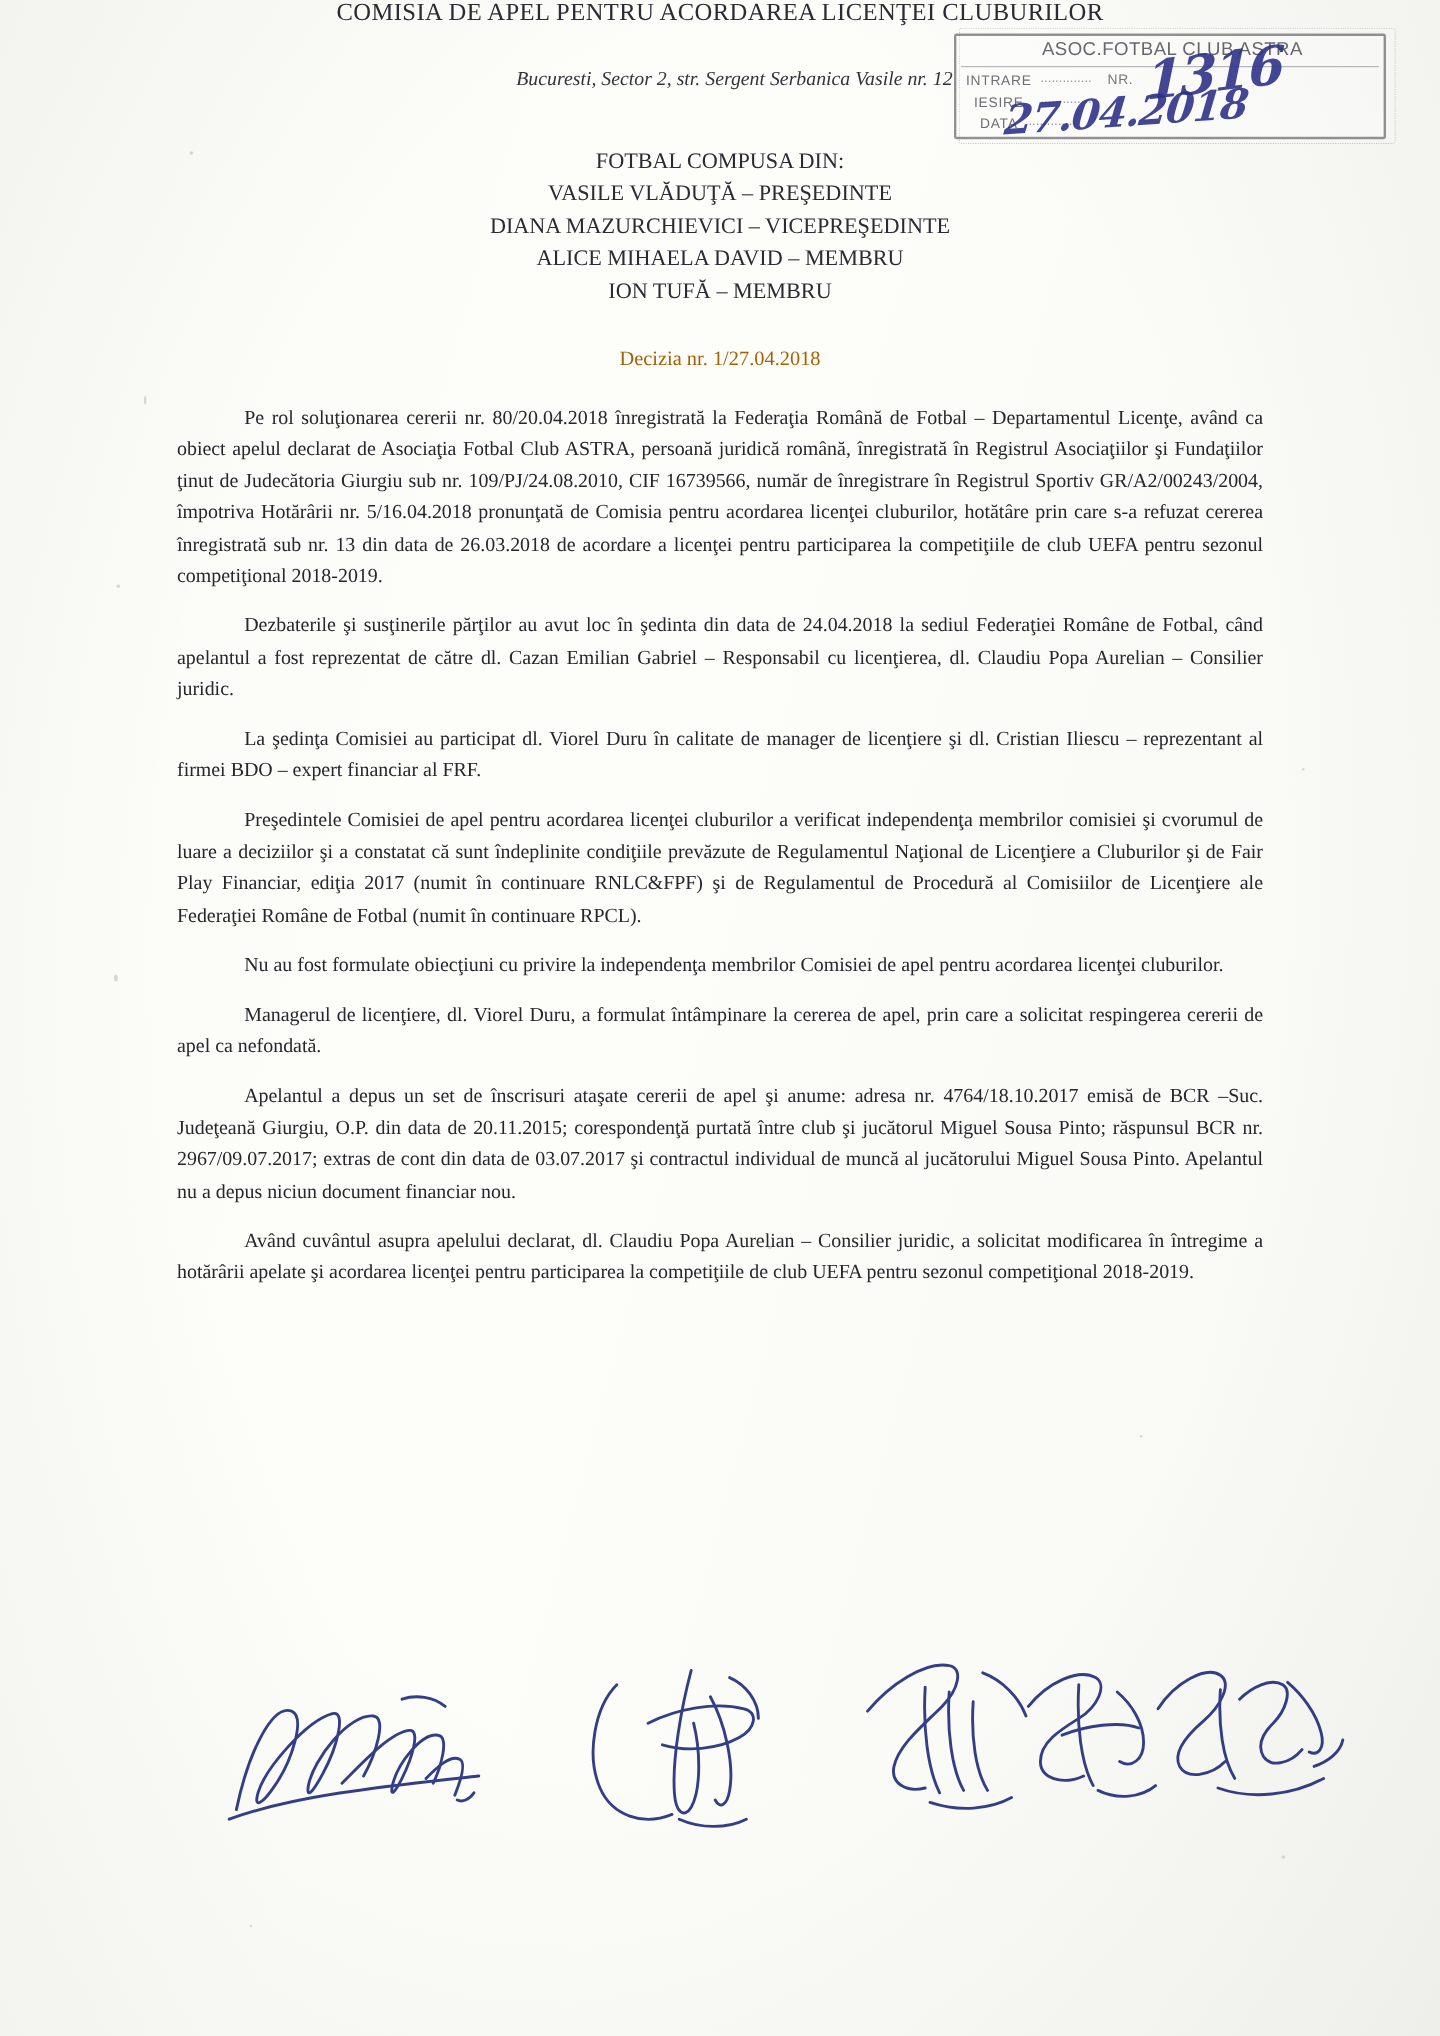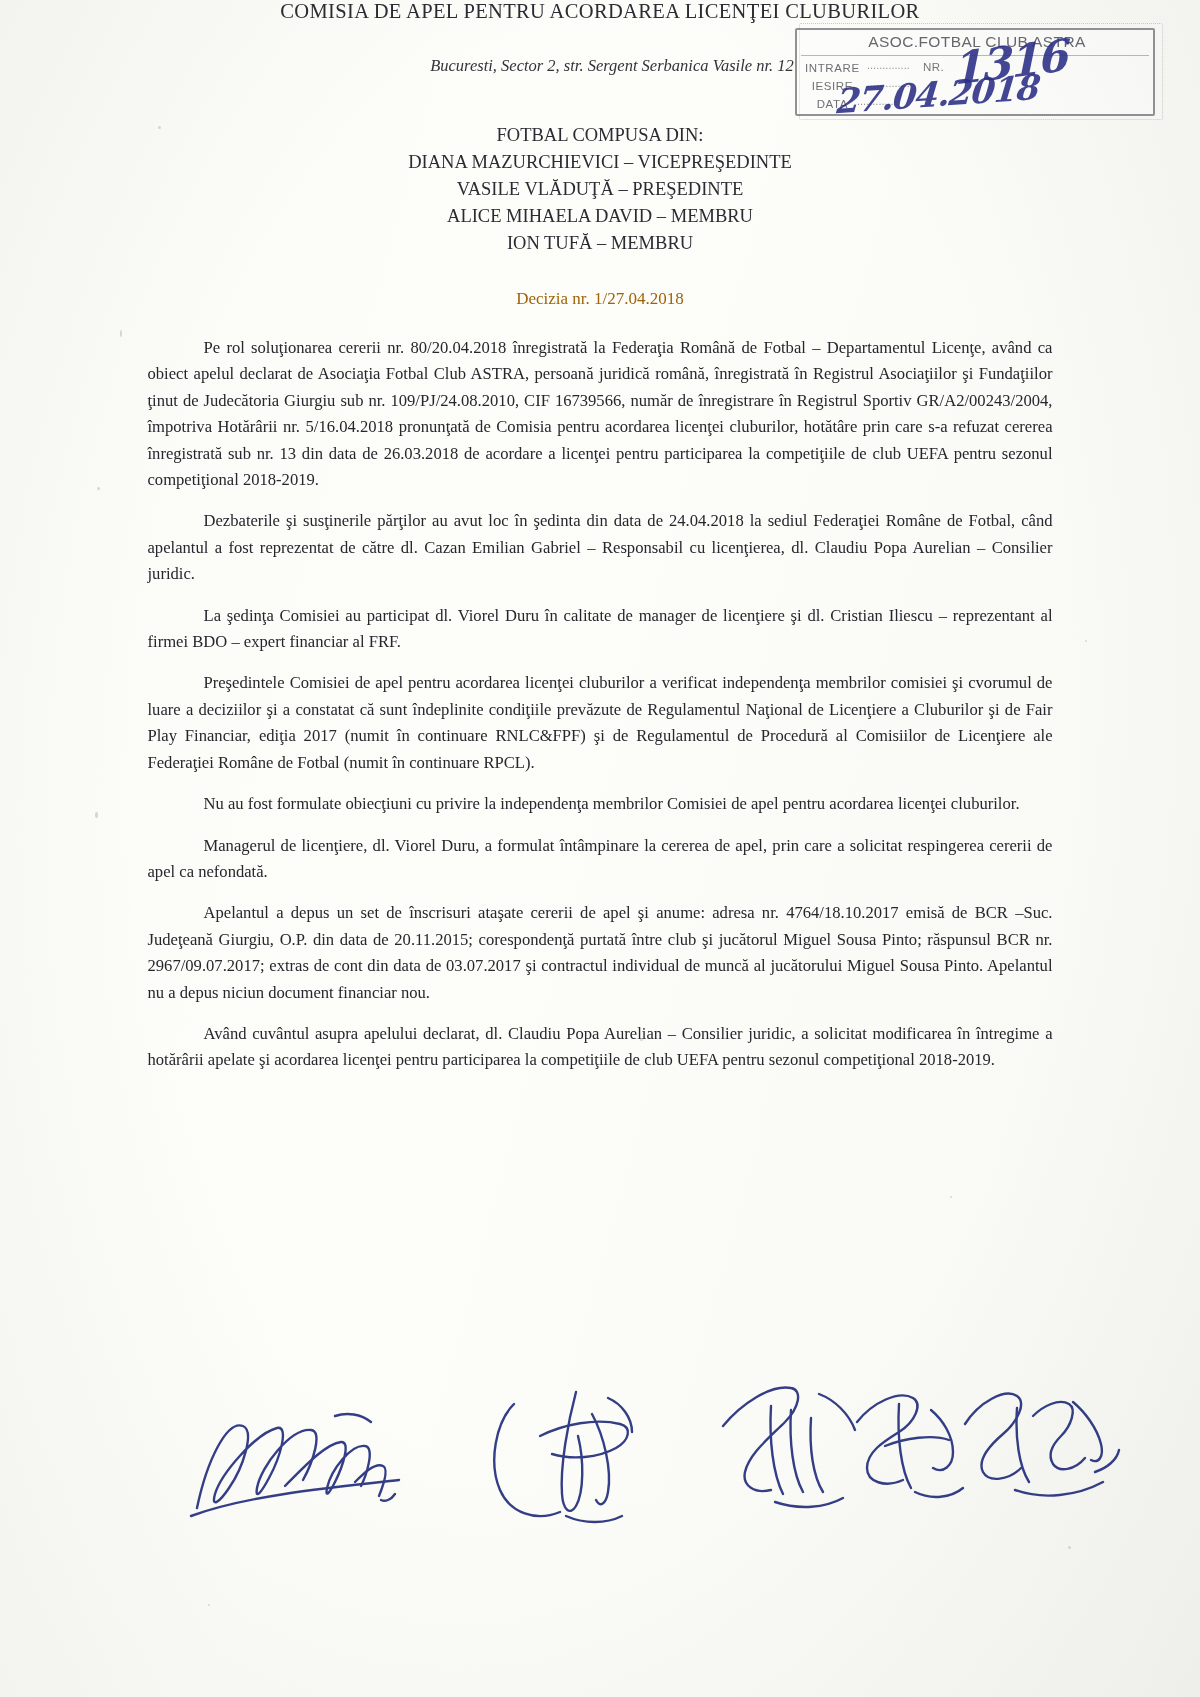"DIANA MAZURCHIEVICI – VICEPREŞEDINTE" div { order: before "VASILE VLĂDUŢĂ – PREŞEDINTE" -> after "VASILE VLĂDUŢĂ – PREŞEDINTE" }
